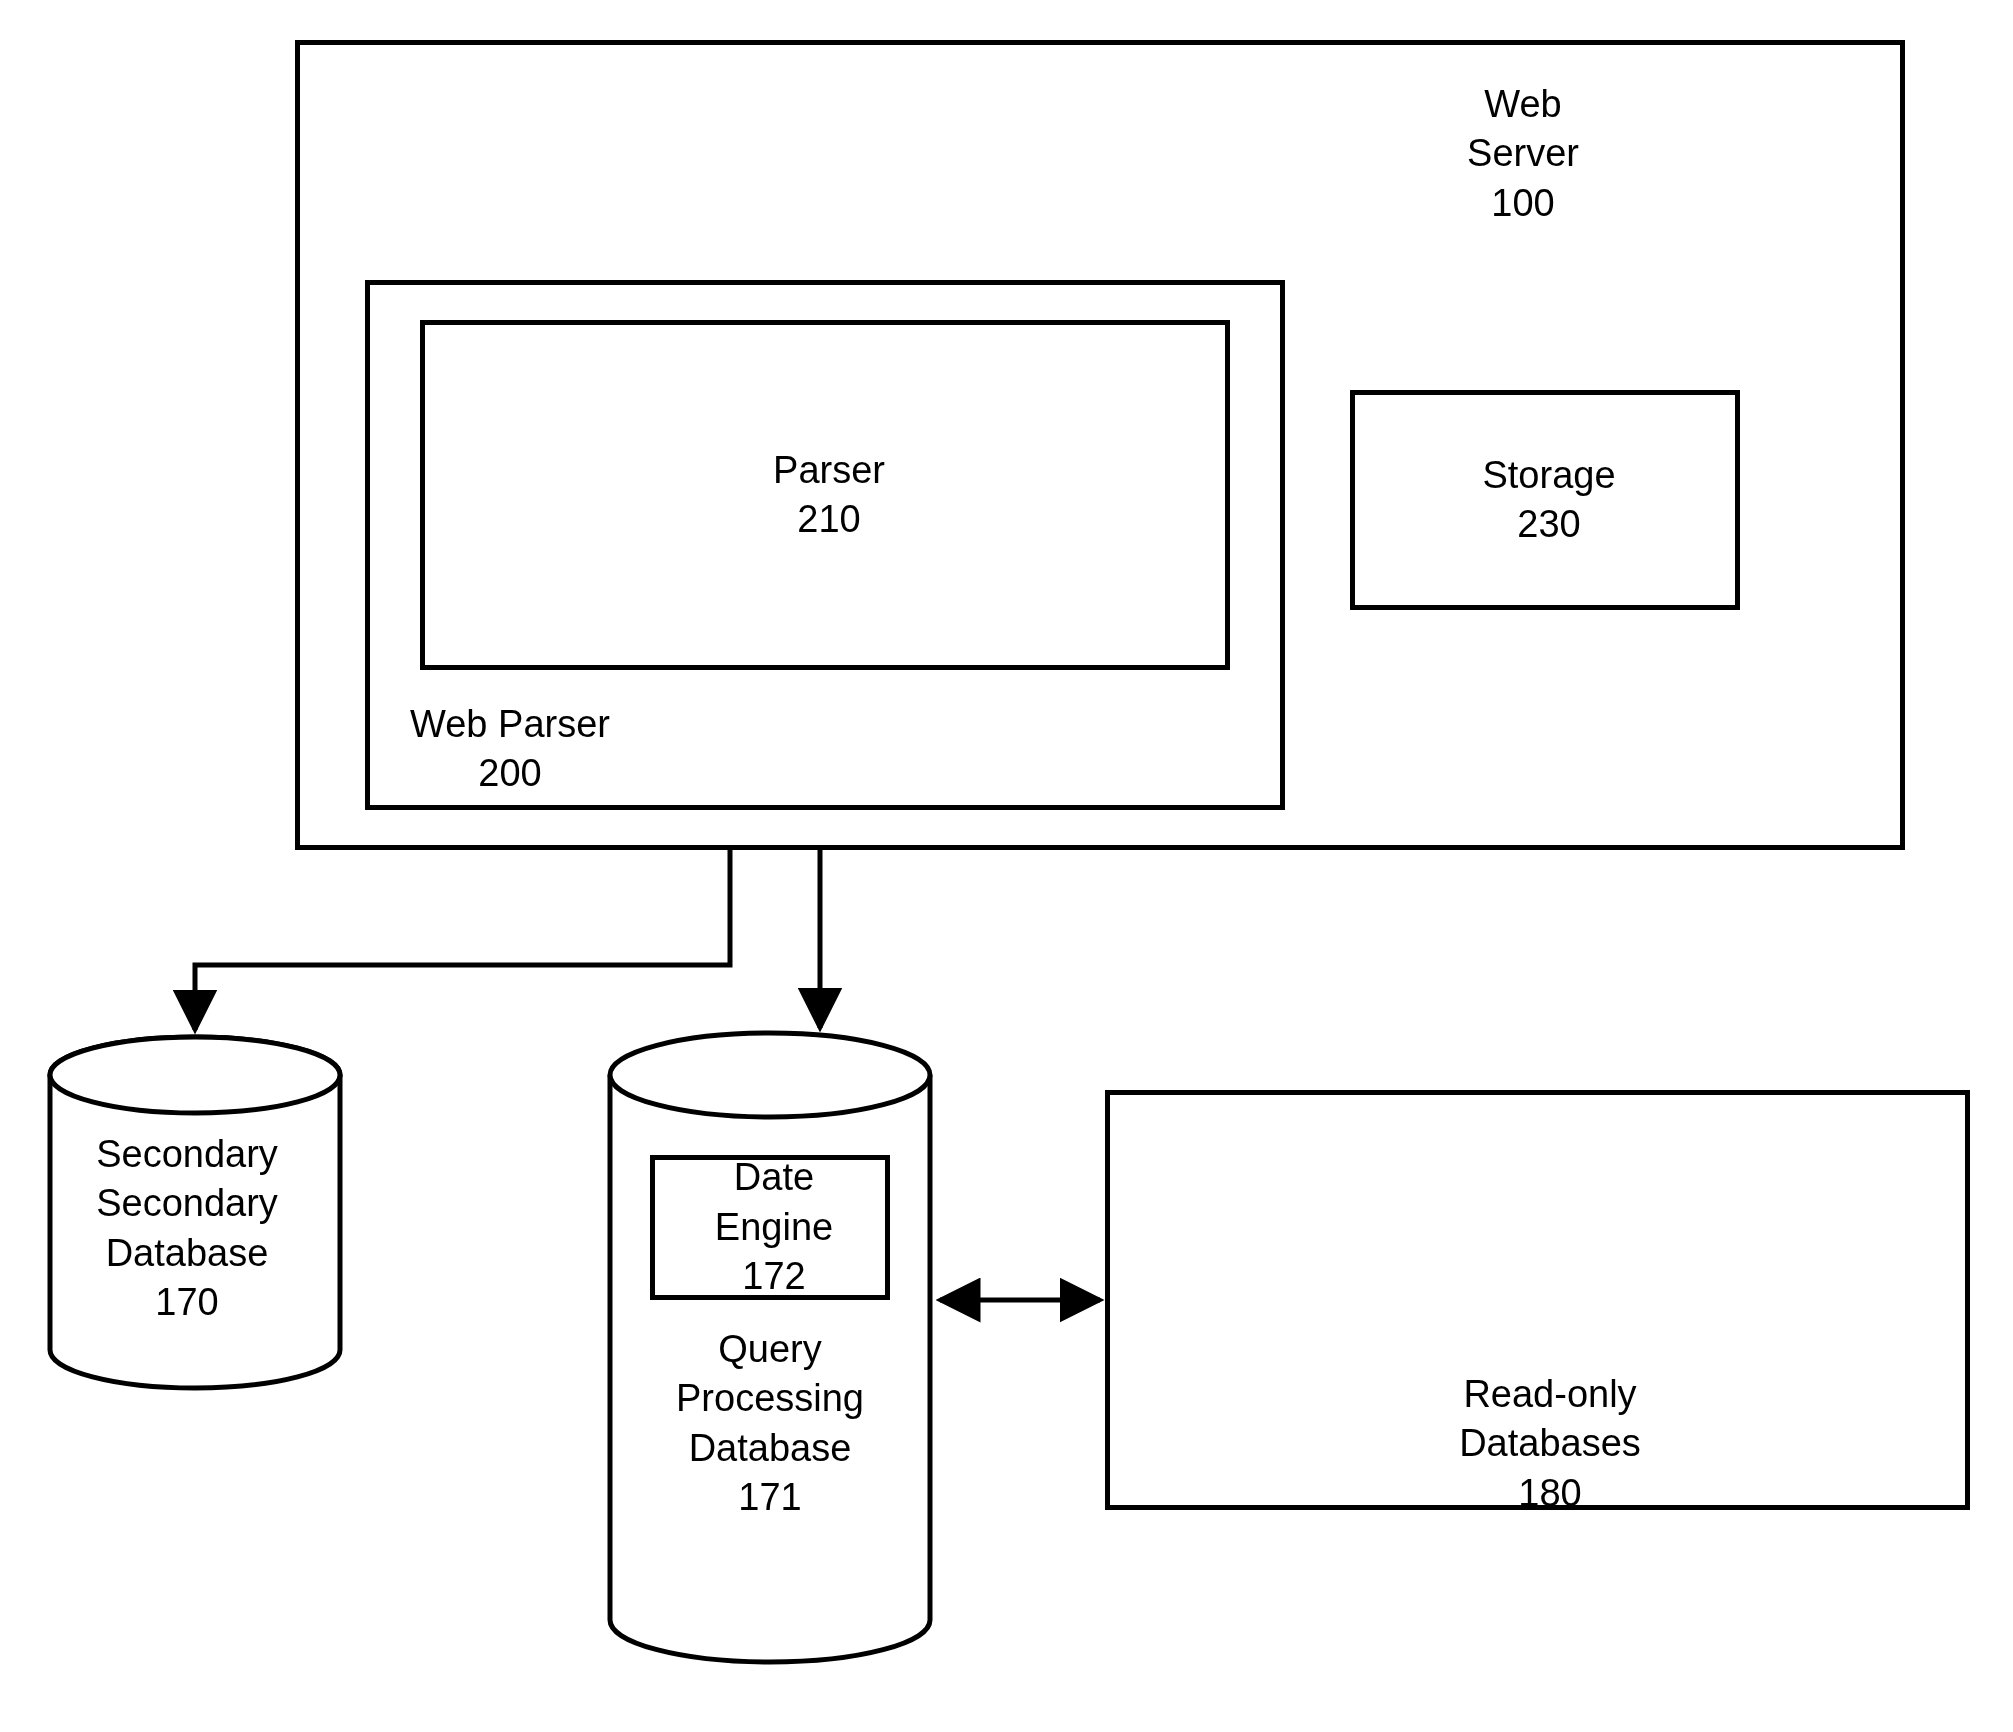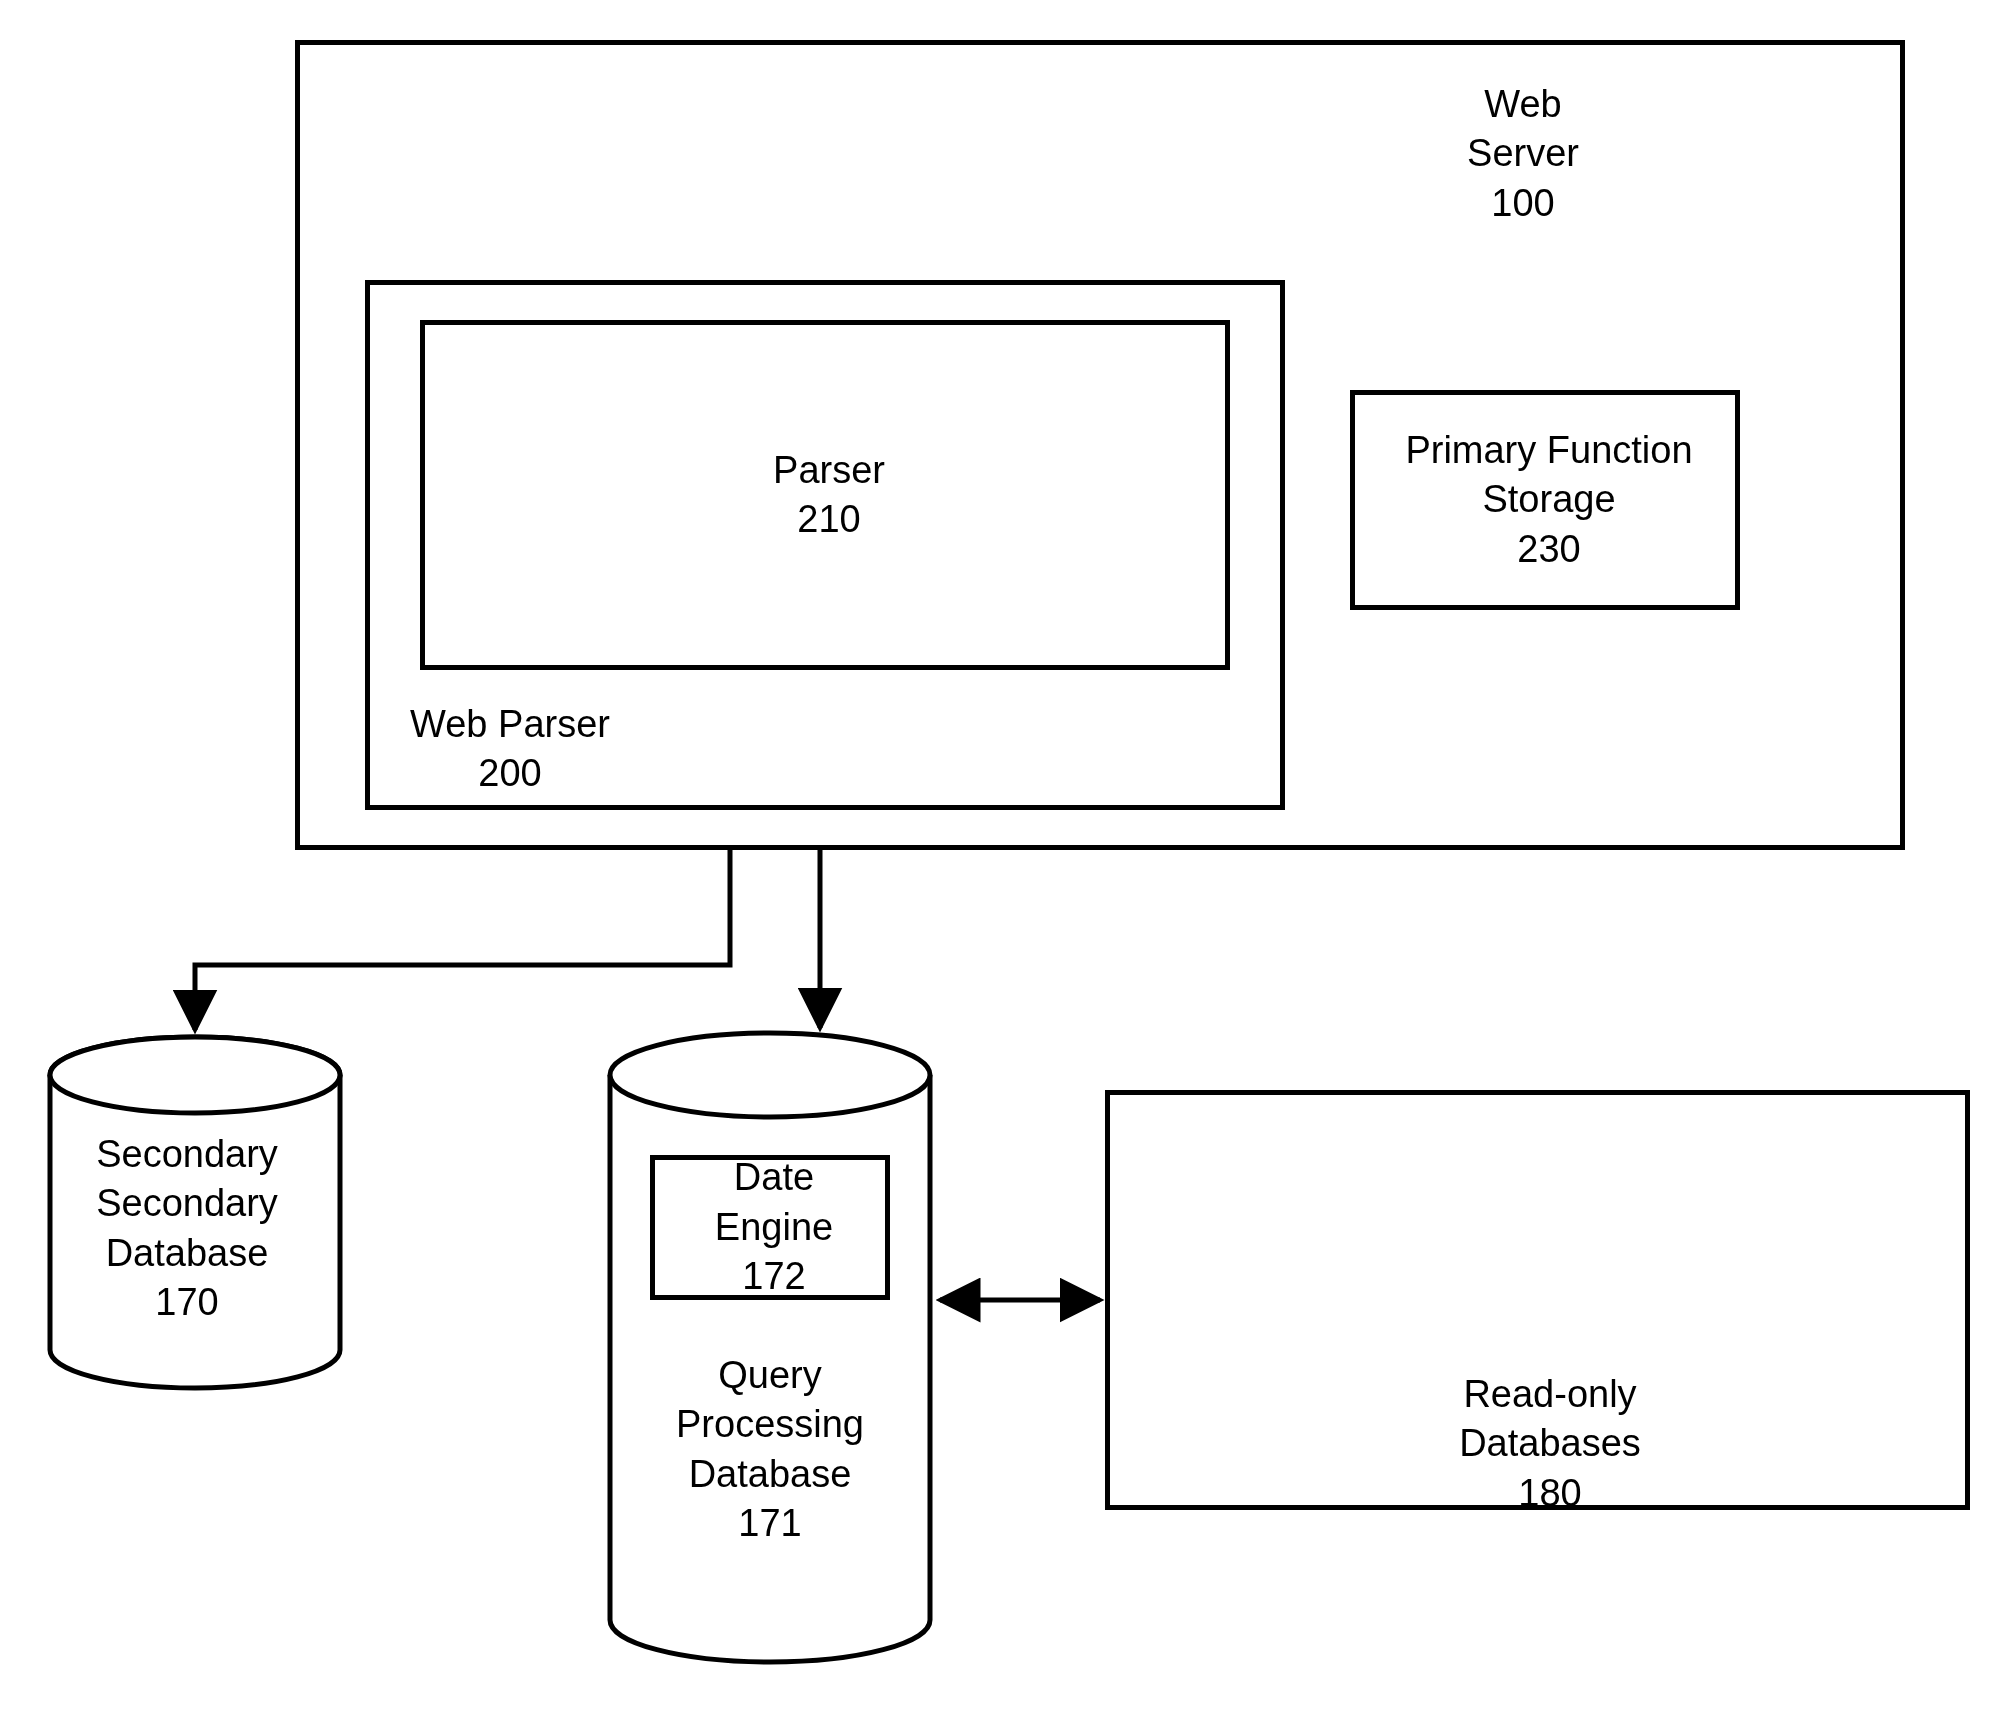"Primary Function" span { html: <span>Primary Function</span> -> none }
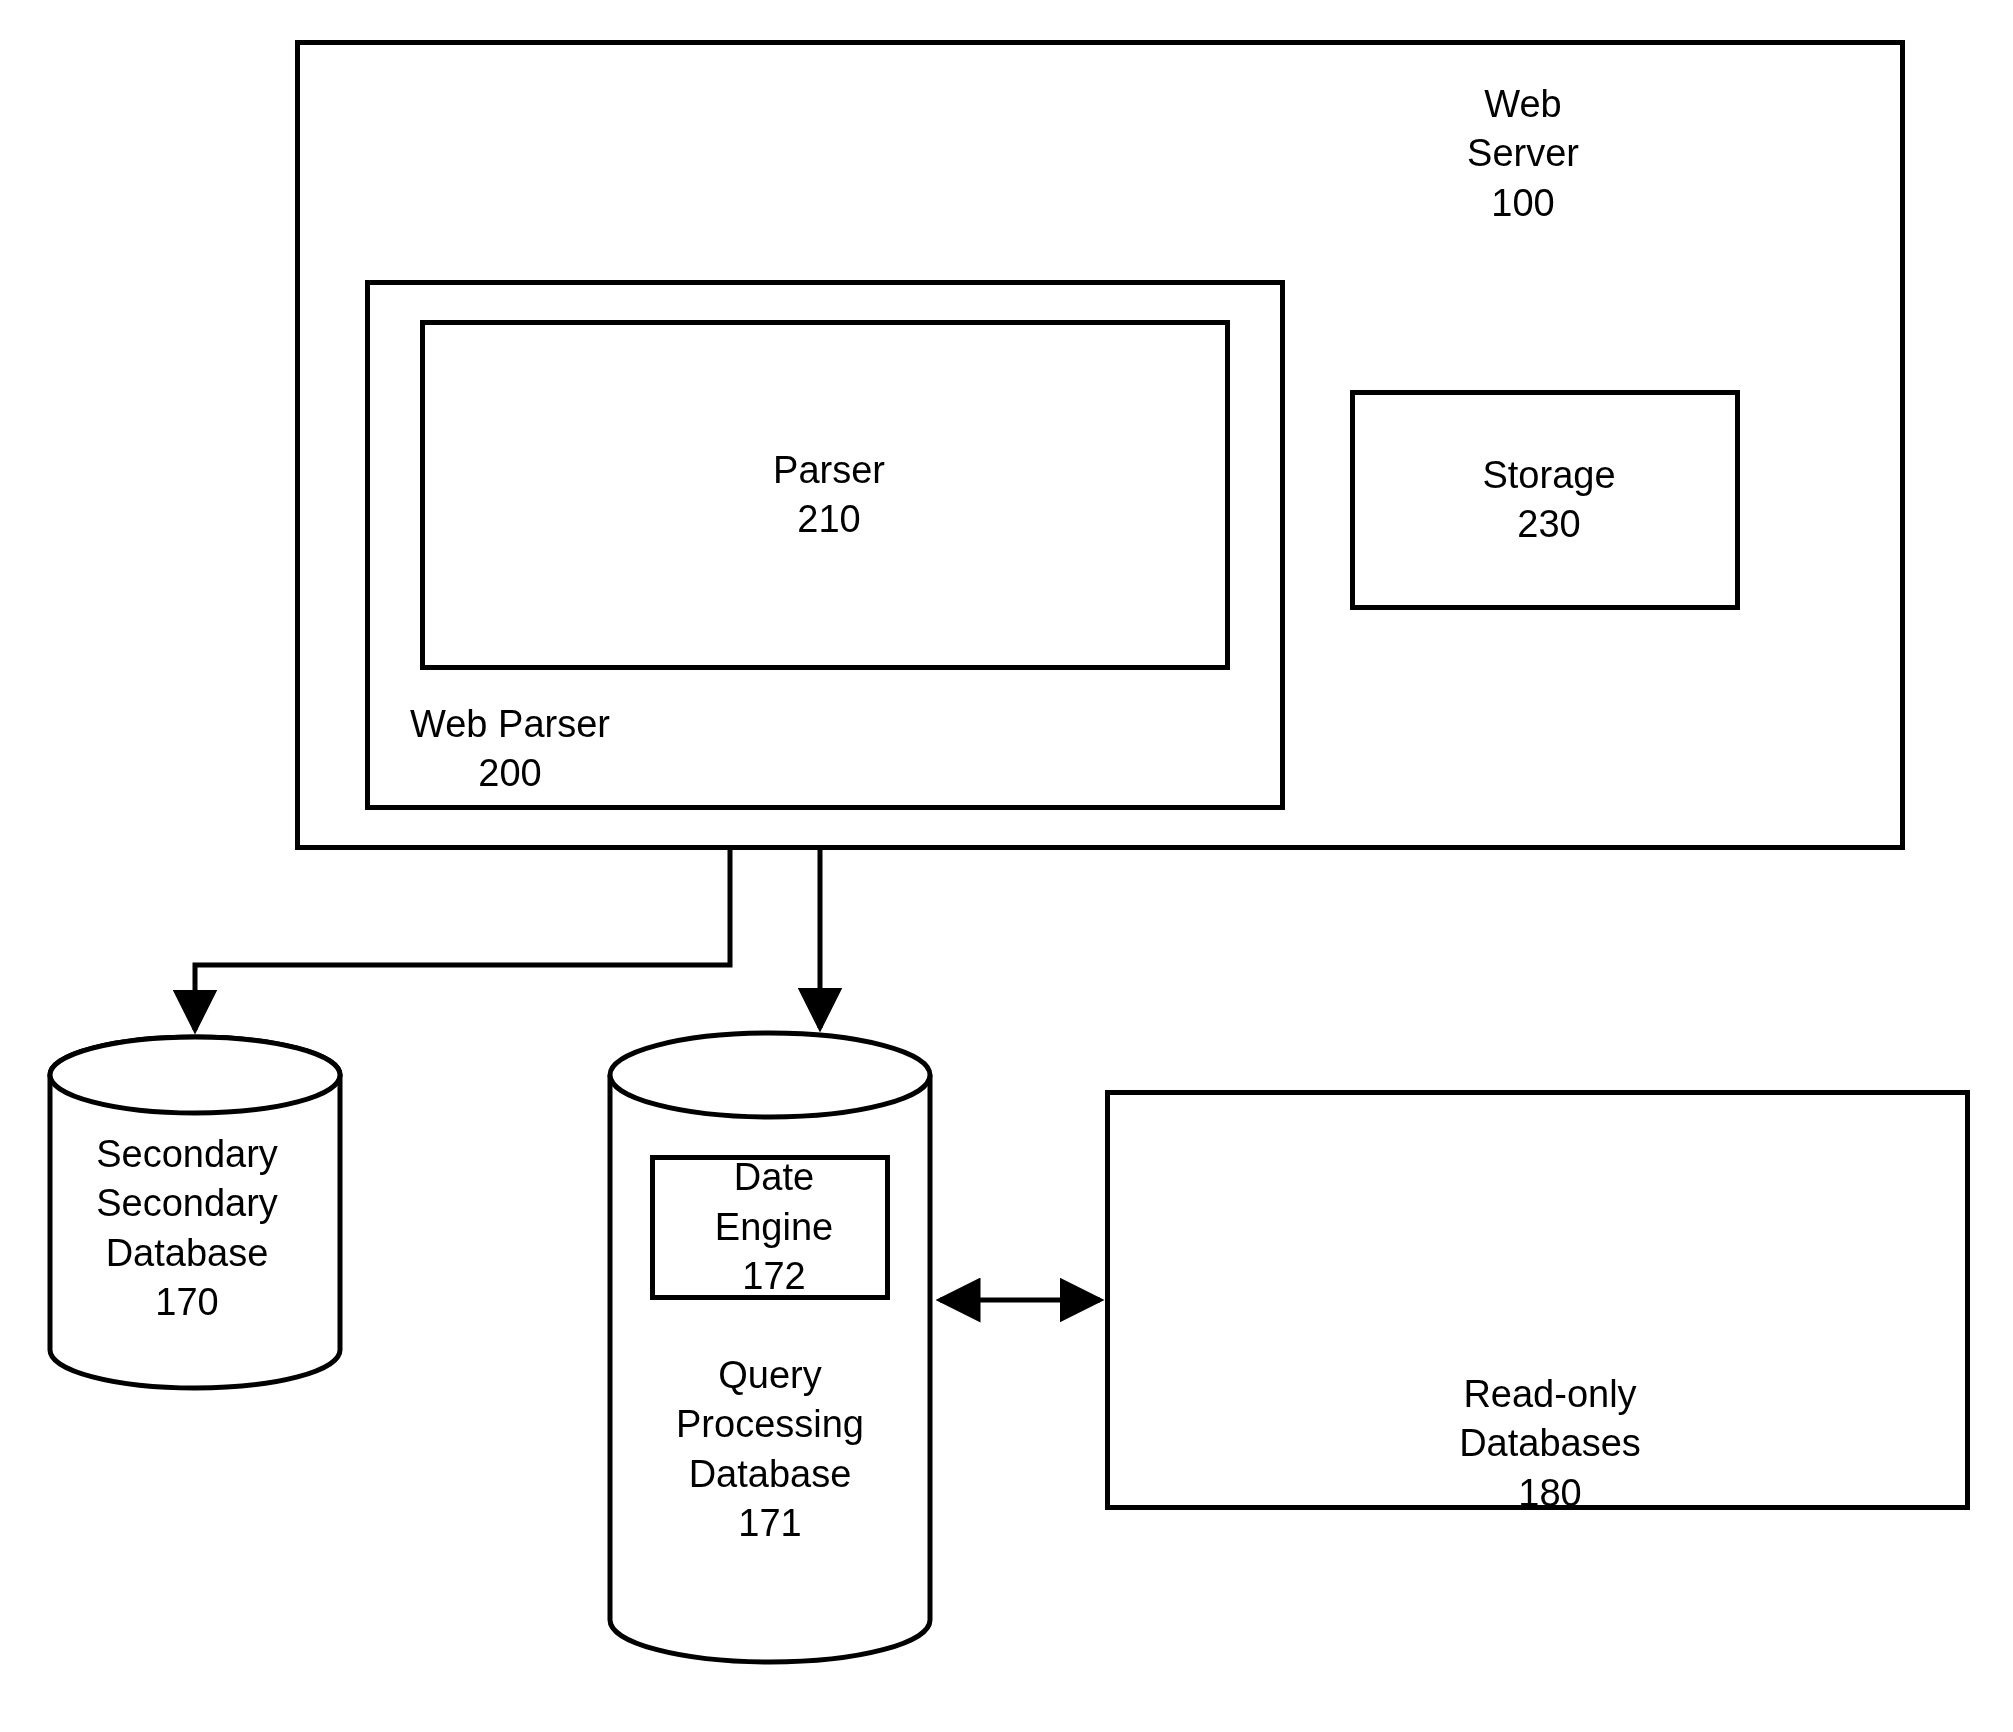"Query" .query-label { margin-top: 26px -> none }
